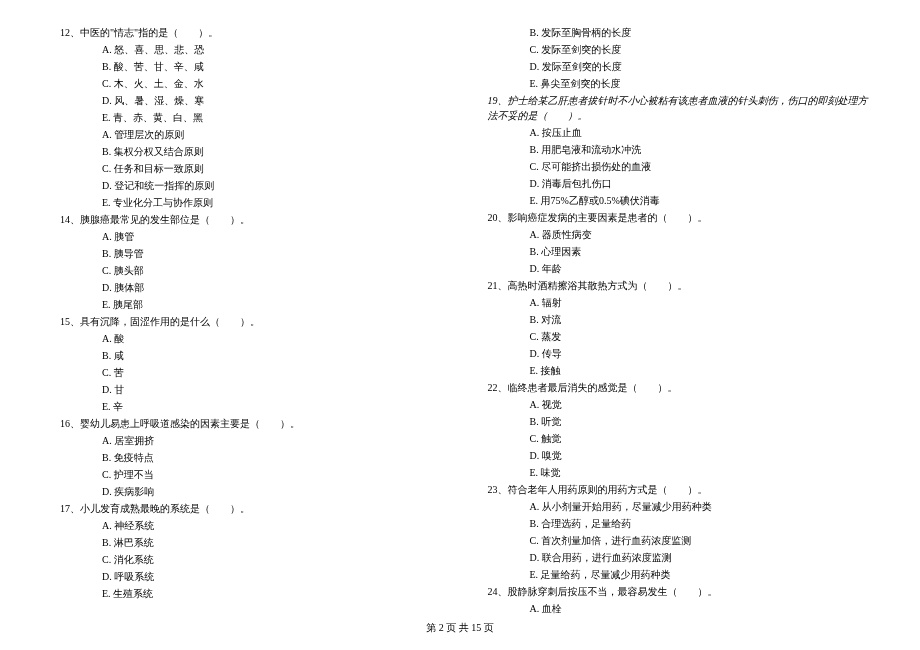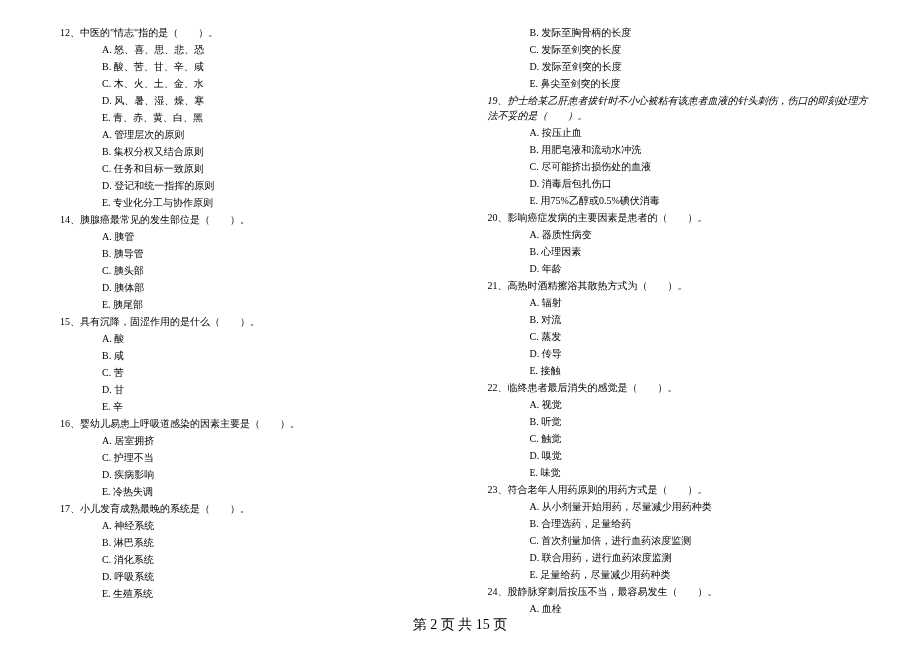"B. 免疫特点" div.question-line { html: none -> <div>B. 免疫特点</div> }
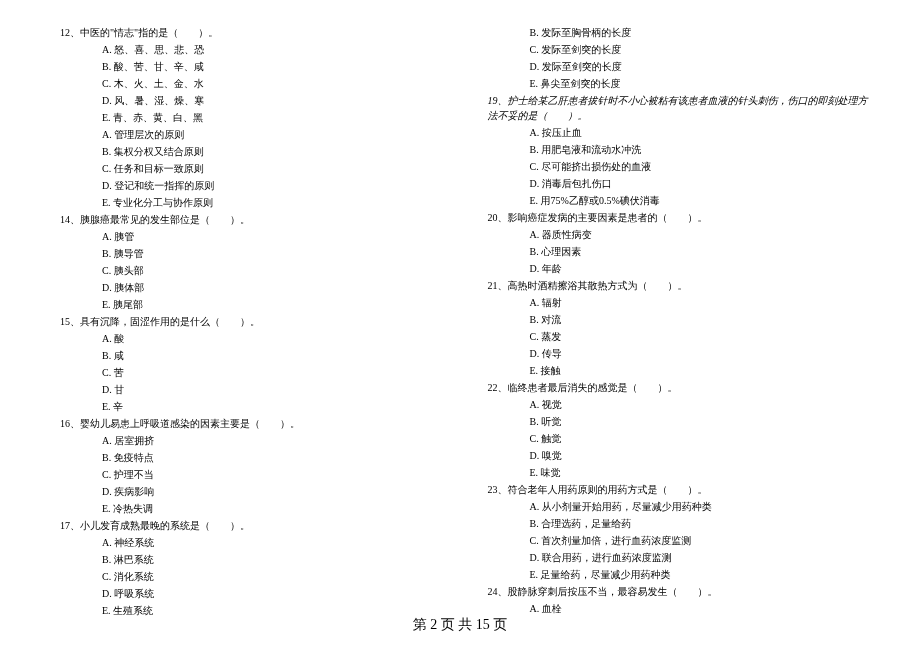"E. 冷热失调" div.question-line { html: <div>E. 冷热失调</div> -> none }
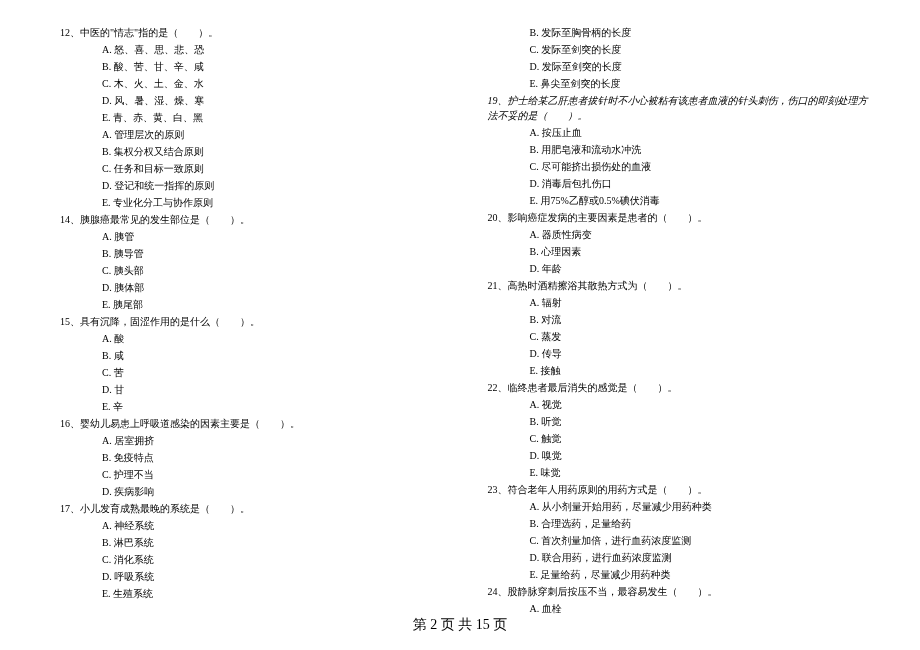"第 2 页 共 15" .footer { font-size: 14px -> 10px }
